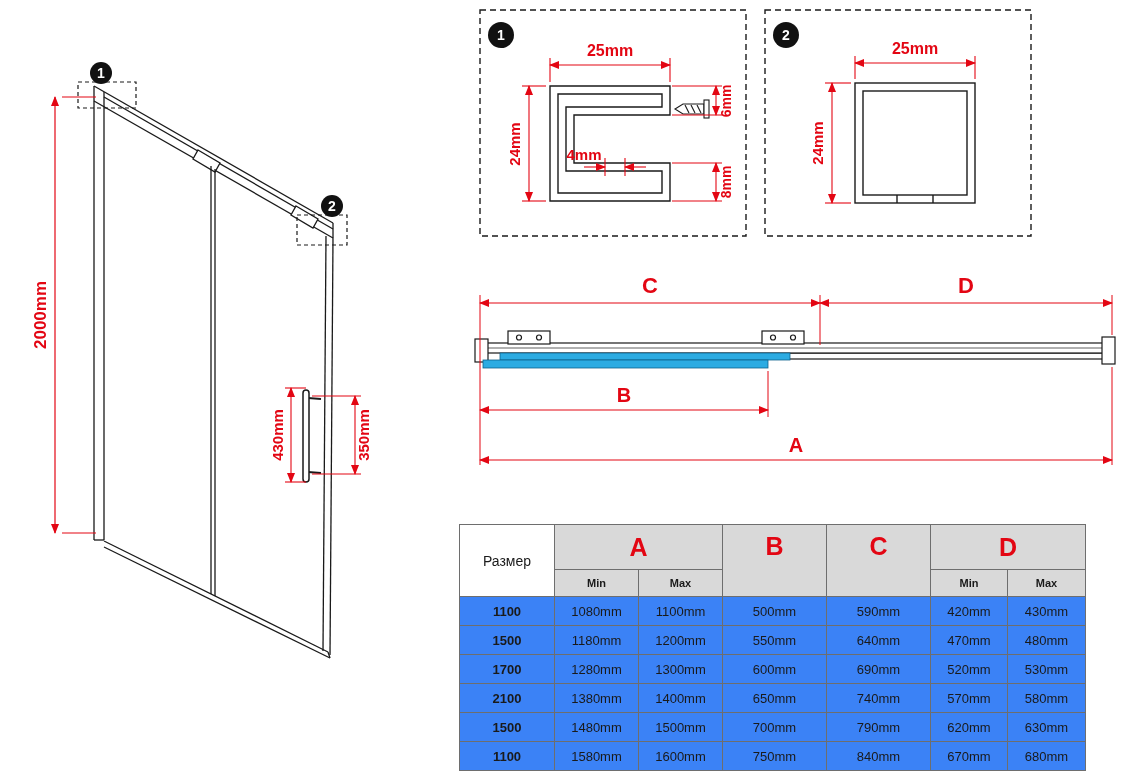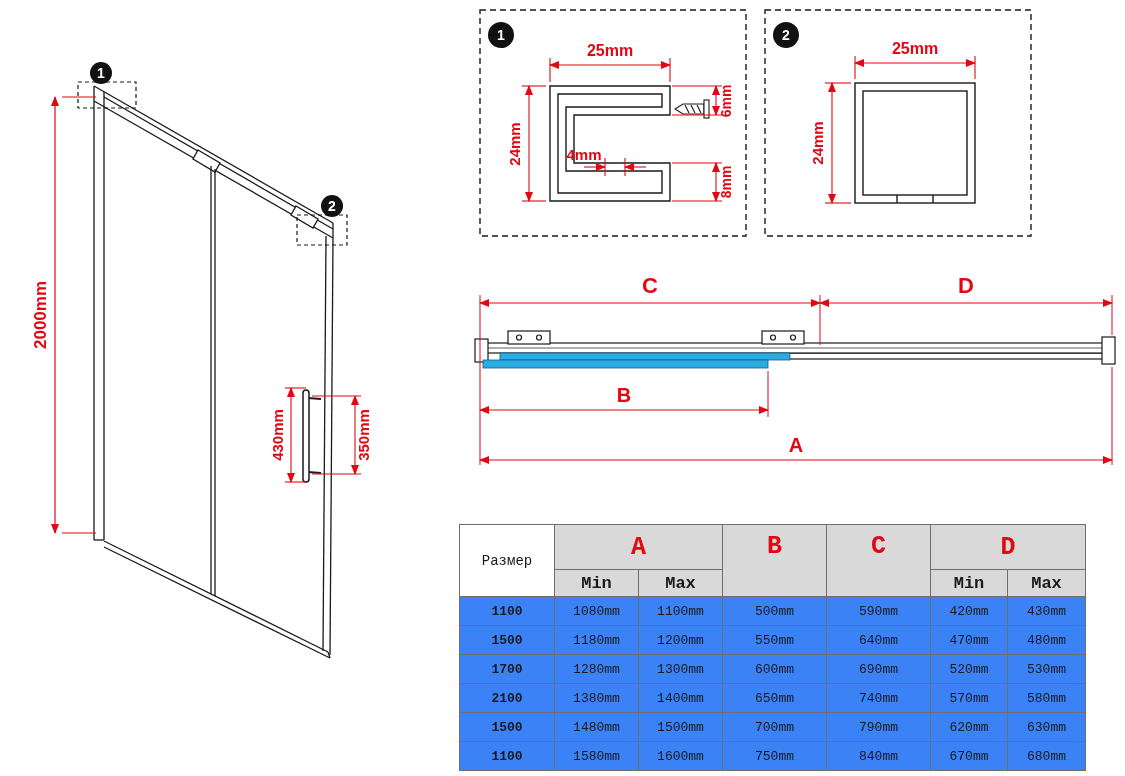"Размер" table#sizes { font-family: Liberation Mono, monospace -> none }
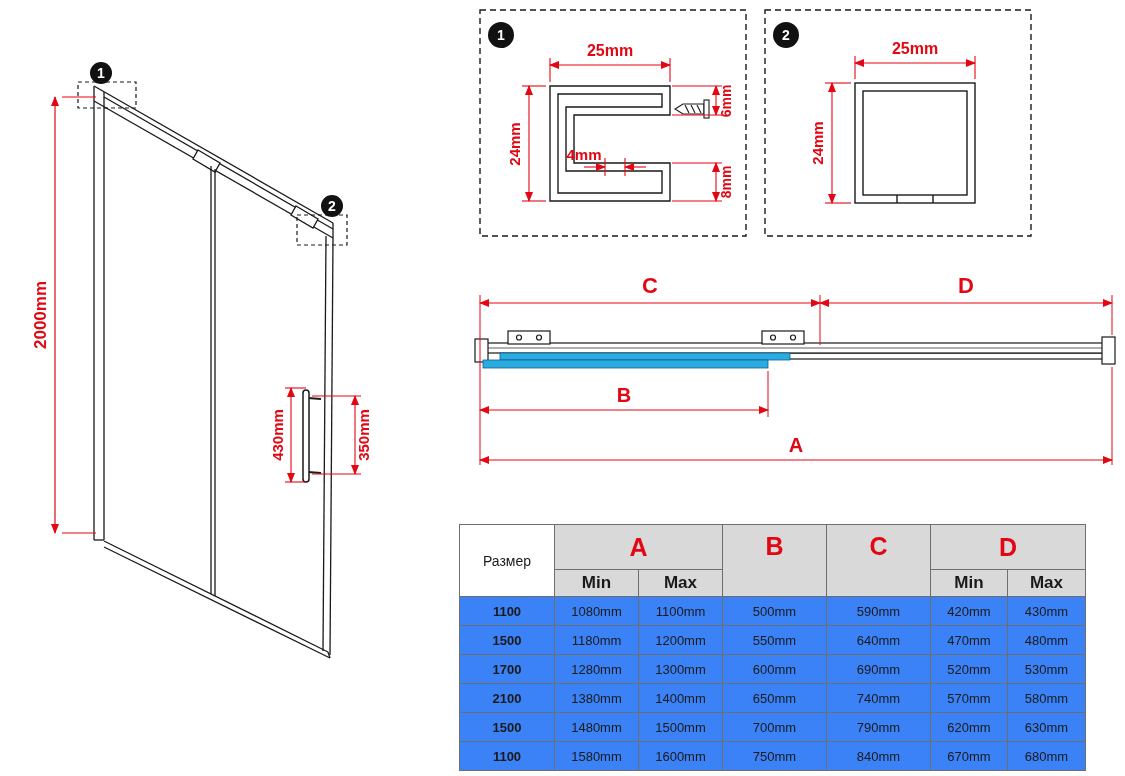"Min" #sizes tr.subhead th { font-size: 17px -> 11px }
